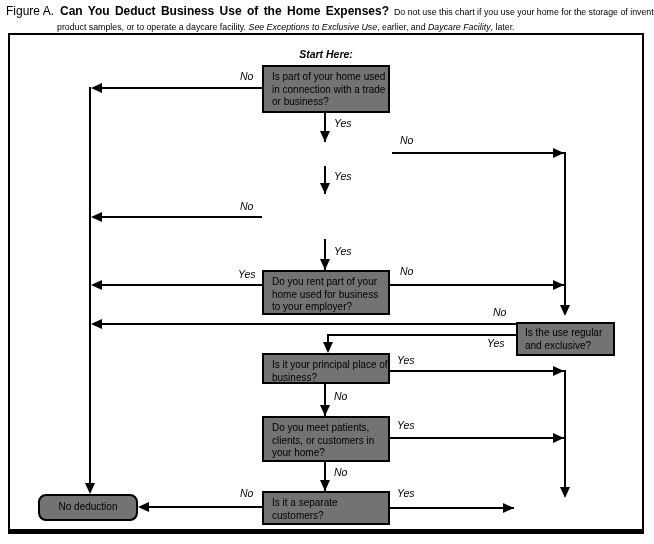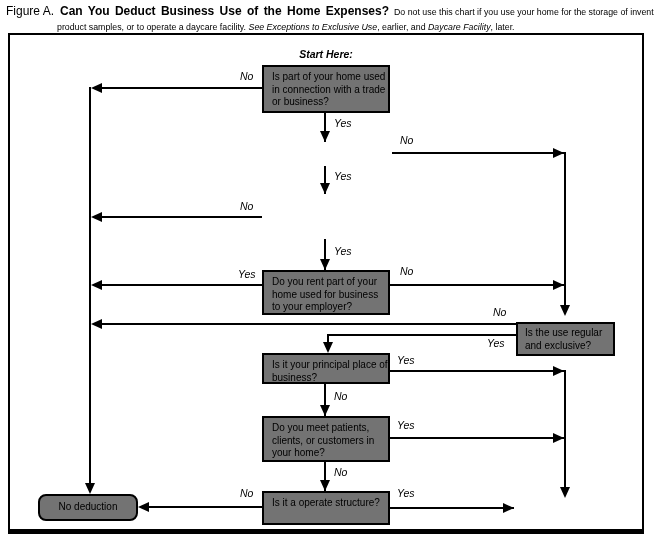"Is it a operate structure?" div.box { text: operate structure -> separate customers }
